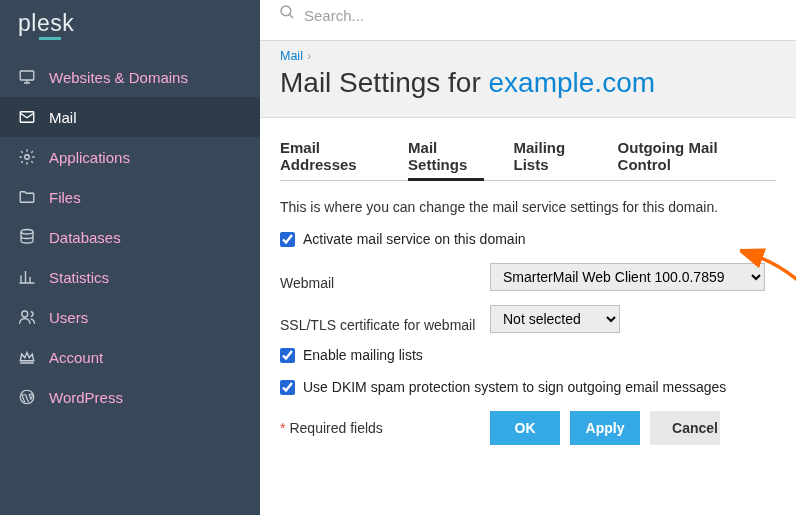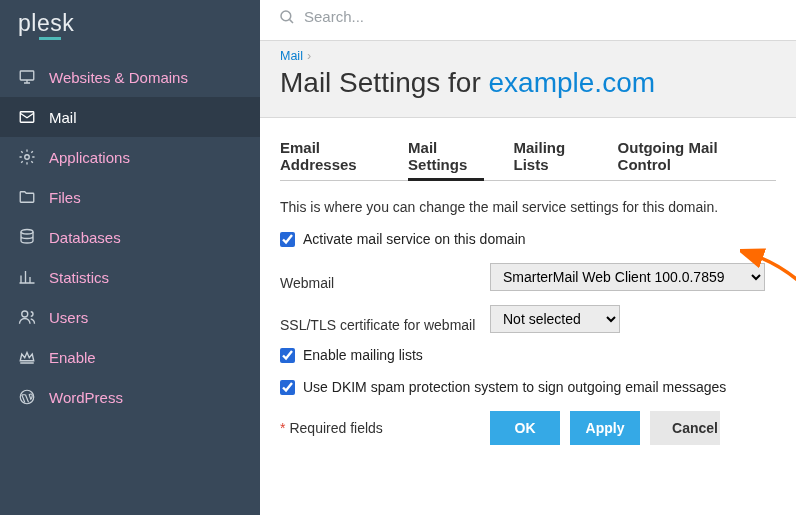"Search..." .searchbar { align-items: flex-start -> flex-end; padding: 8px 18px -> 16px 18px }
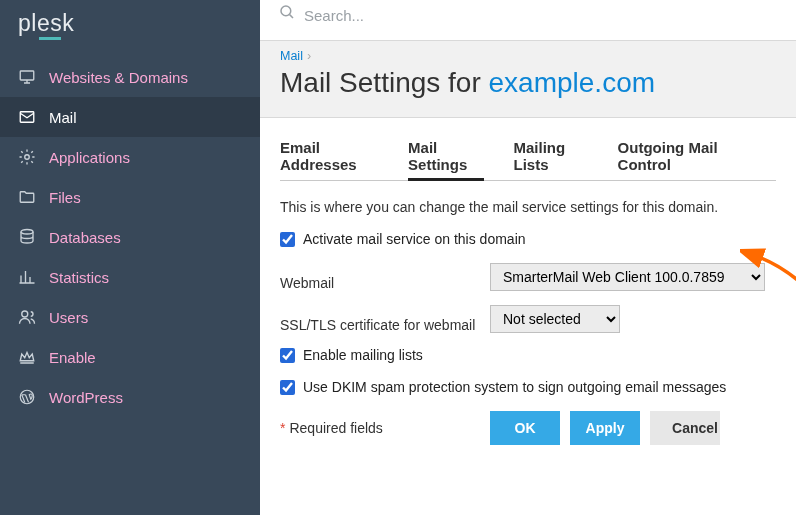"Enable" span { text: Enable -> Account }
